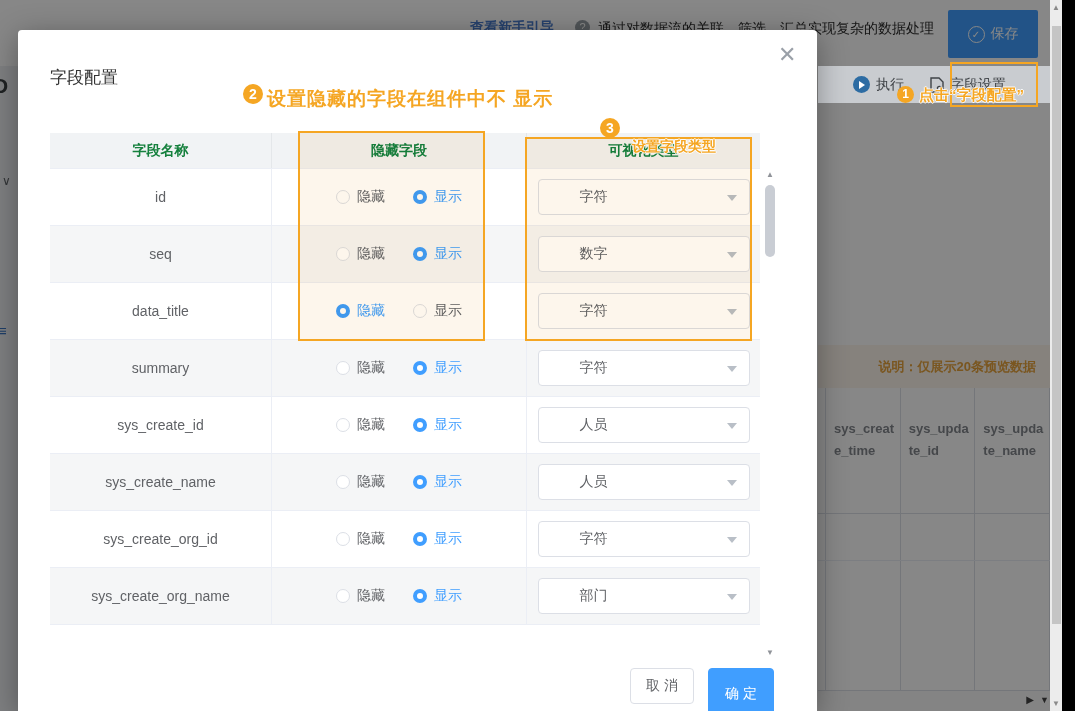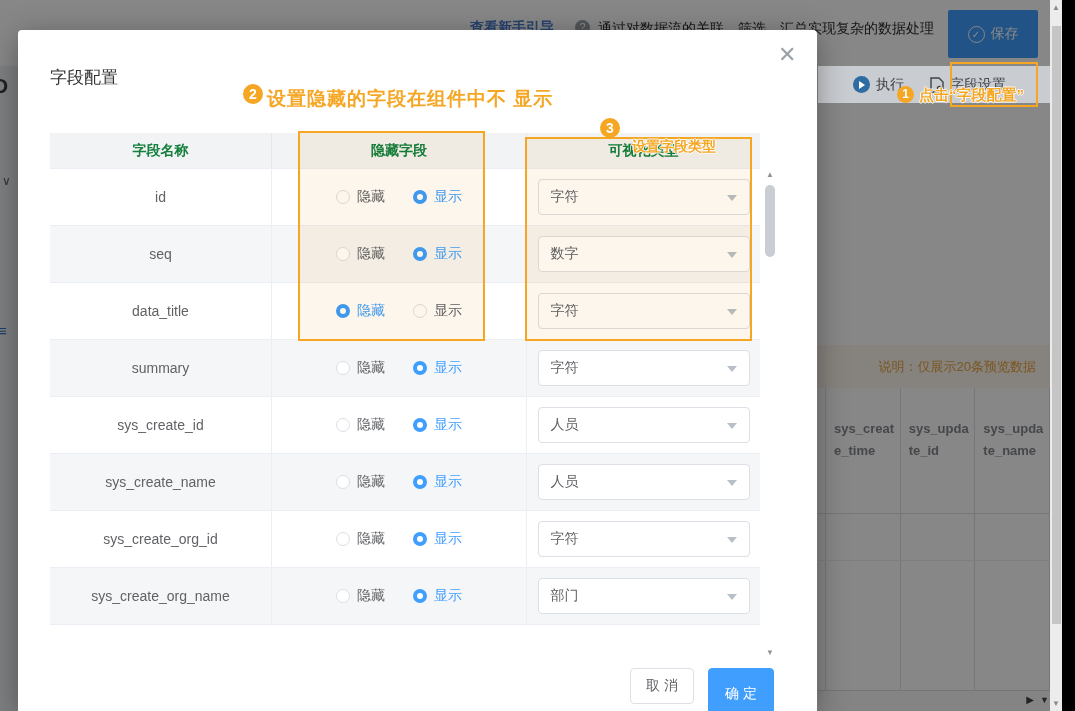"字符" .select { padding-left: none -> 29px }
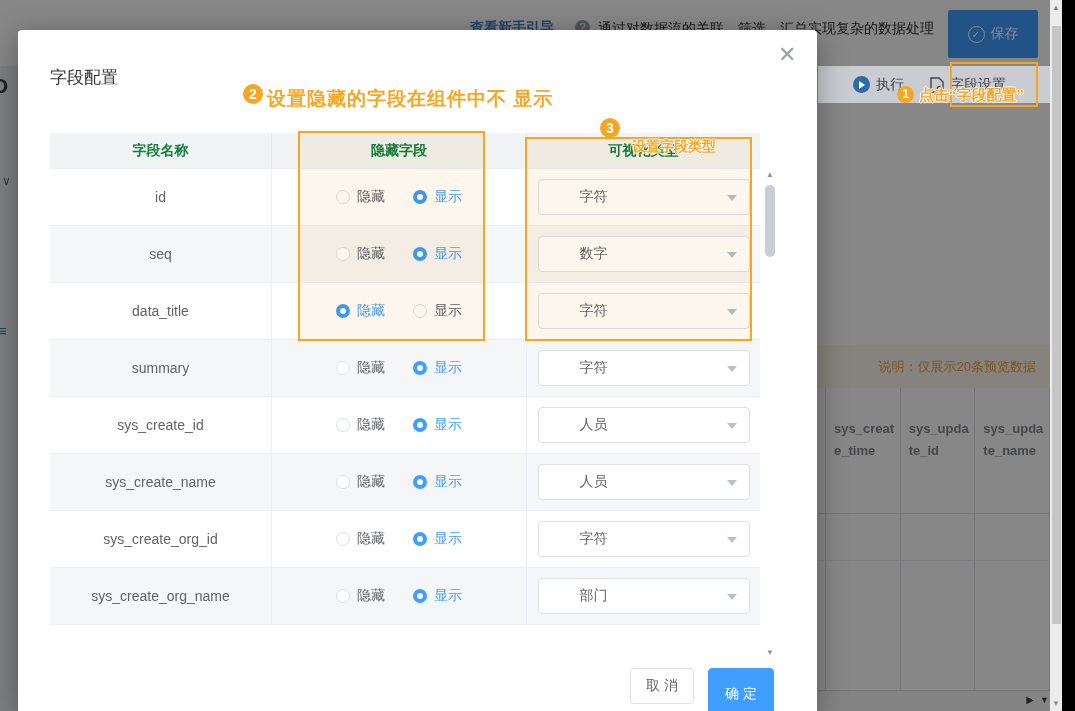"说明：仅展示20条预览数据" .preview-note span { font-weight: none -> bold }
